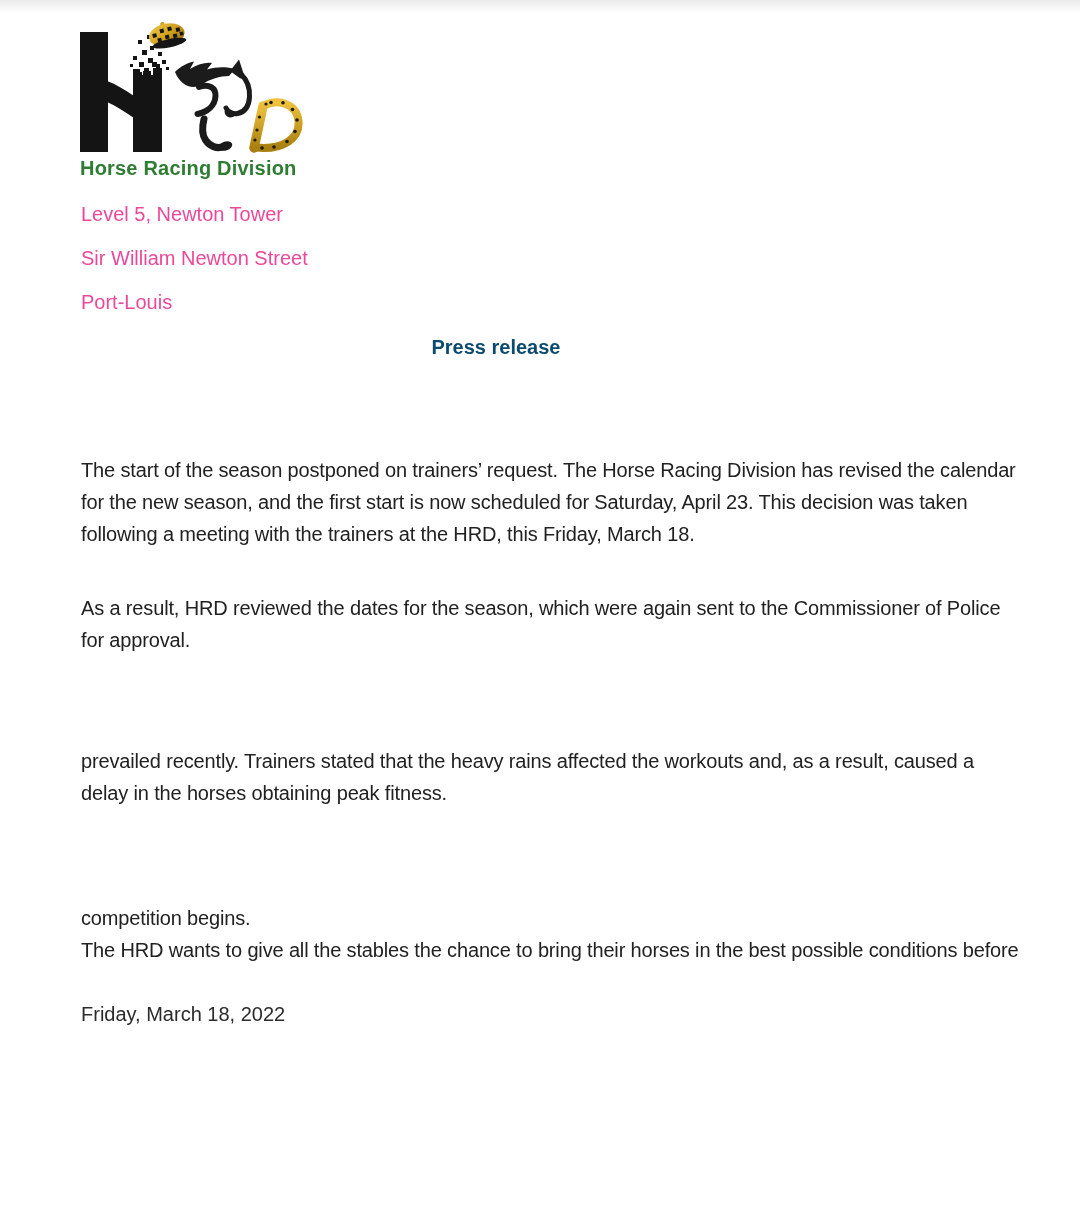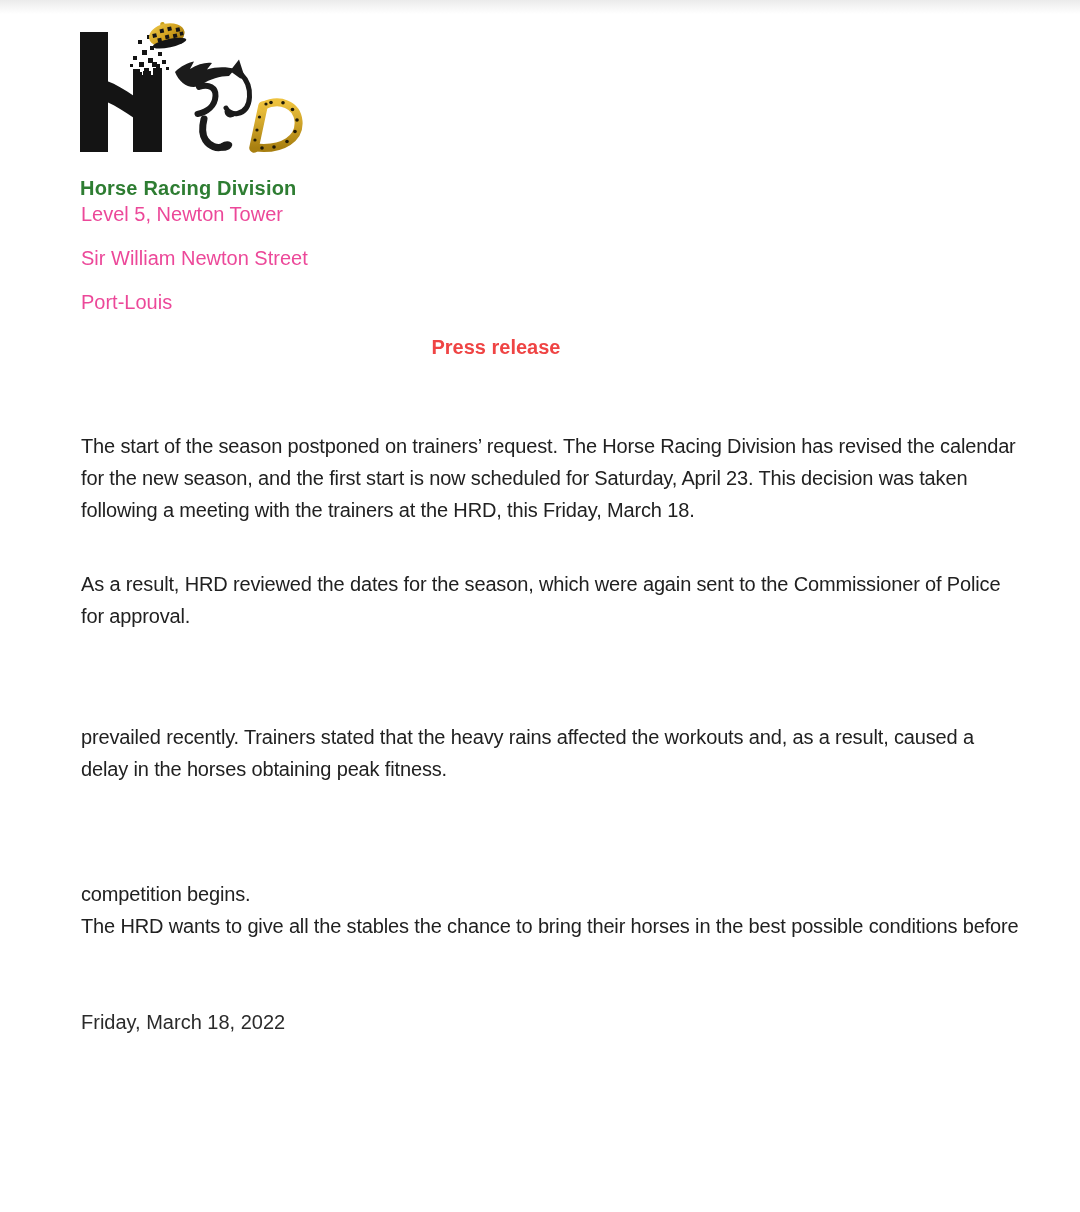"Horse Racing Division" .org-name { margin-top: 20px -> none }
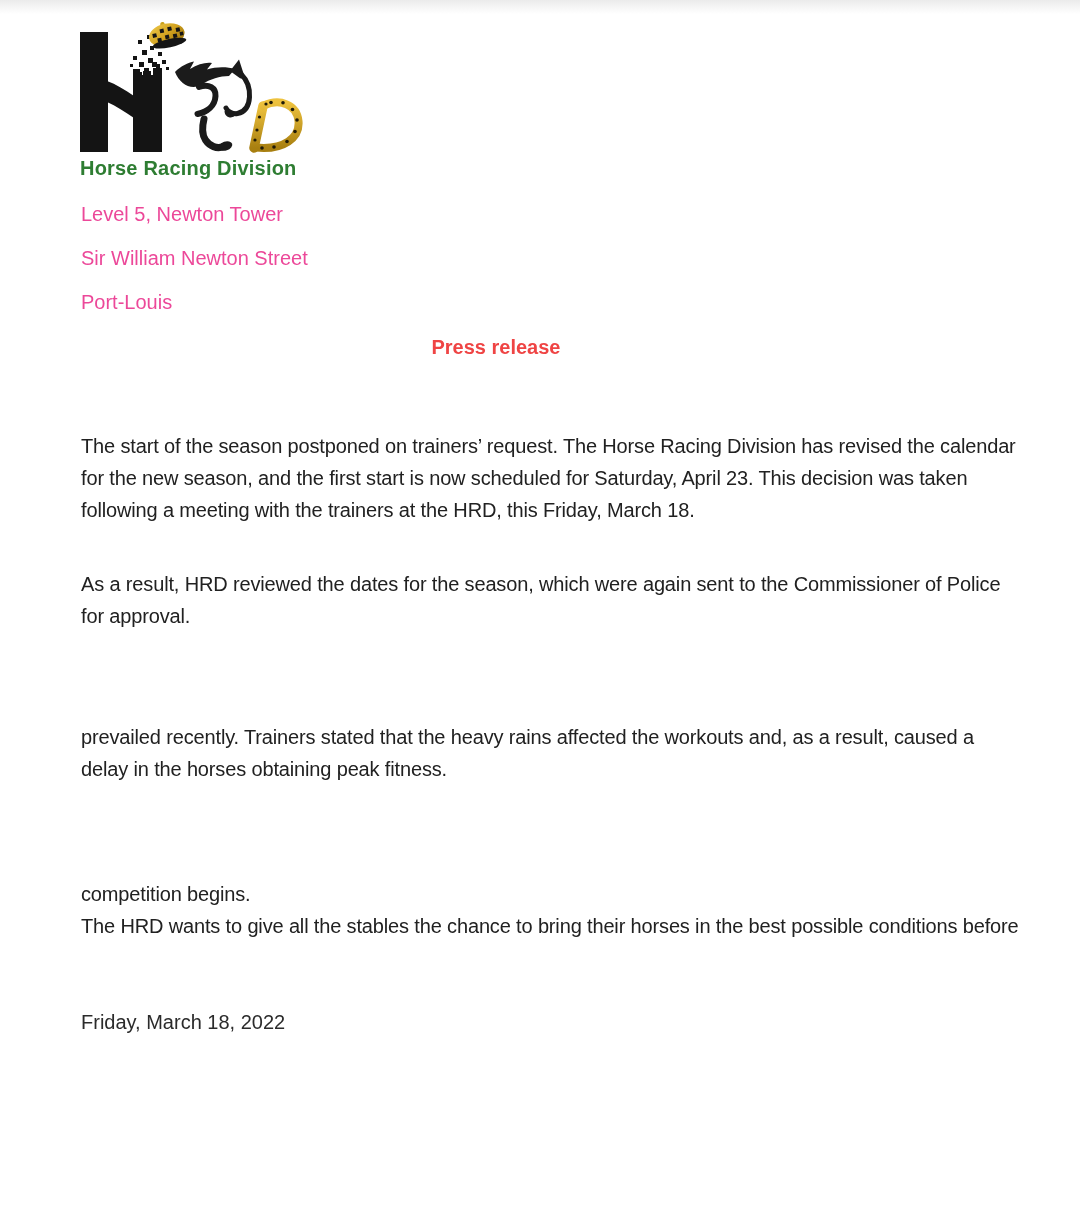"Press release" .doc-title { color: #ef4444 -> #0c4a6e }
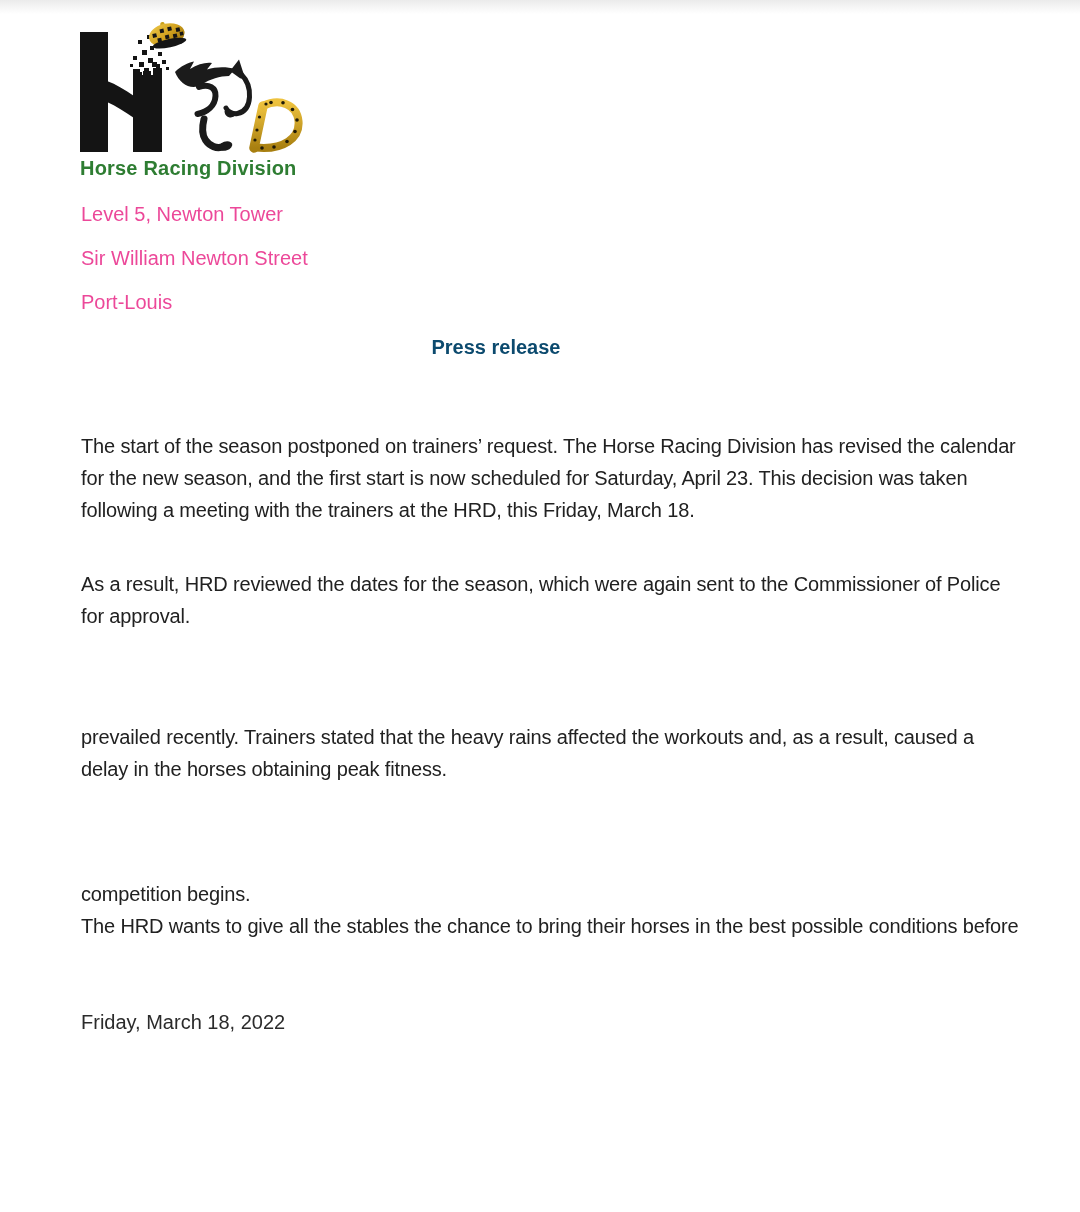"The start of the season" .para { margin-top: none -> 24px }
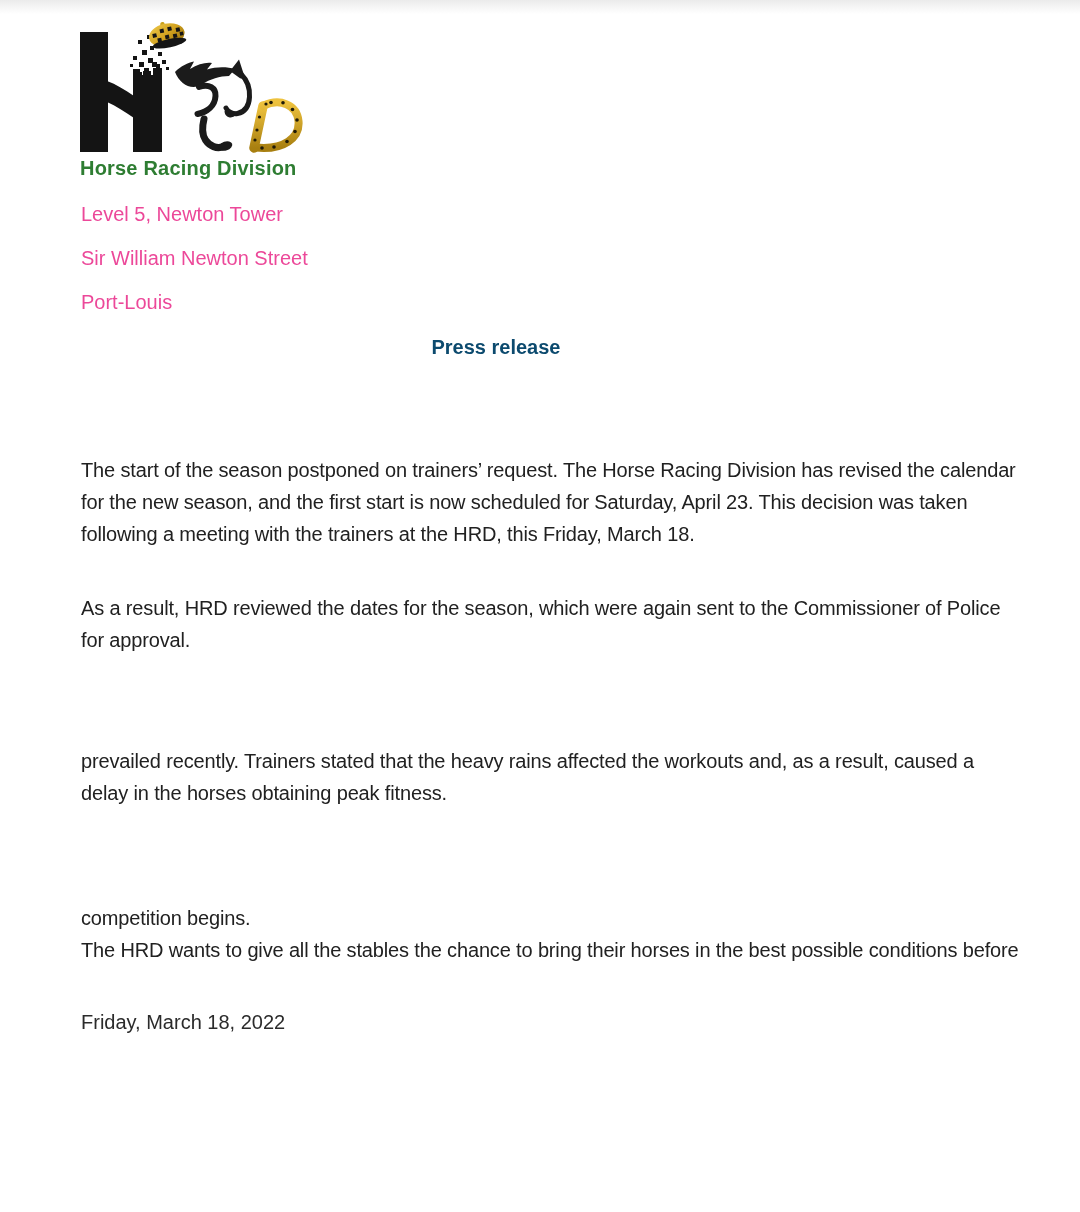"Friday, March 18, 2022" .date-line { margin-top: 8px -> none }
